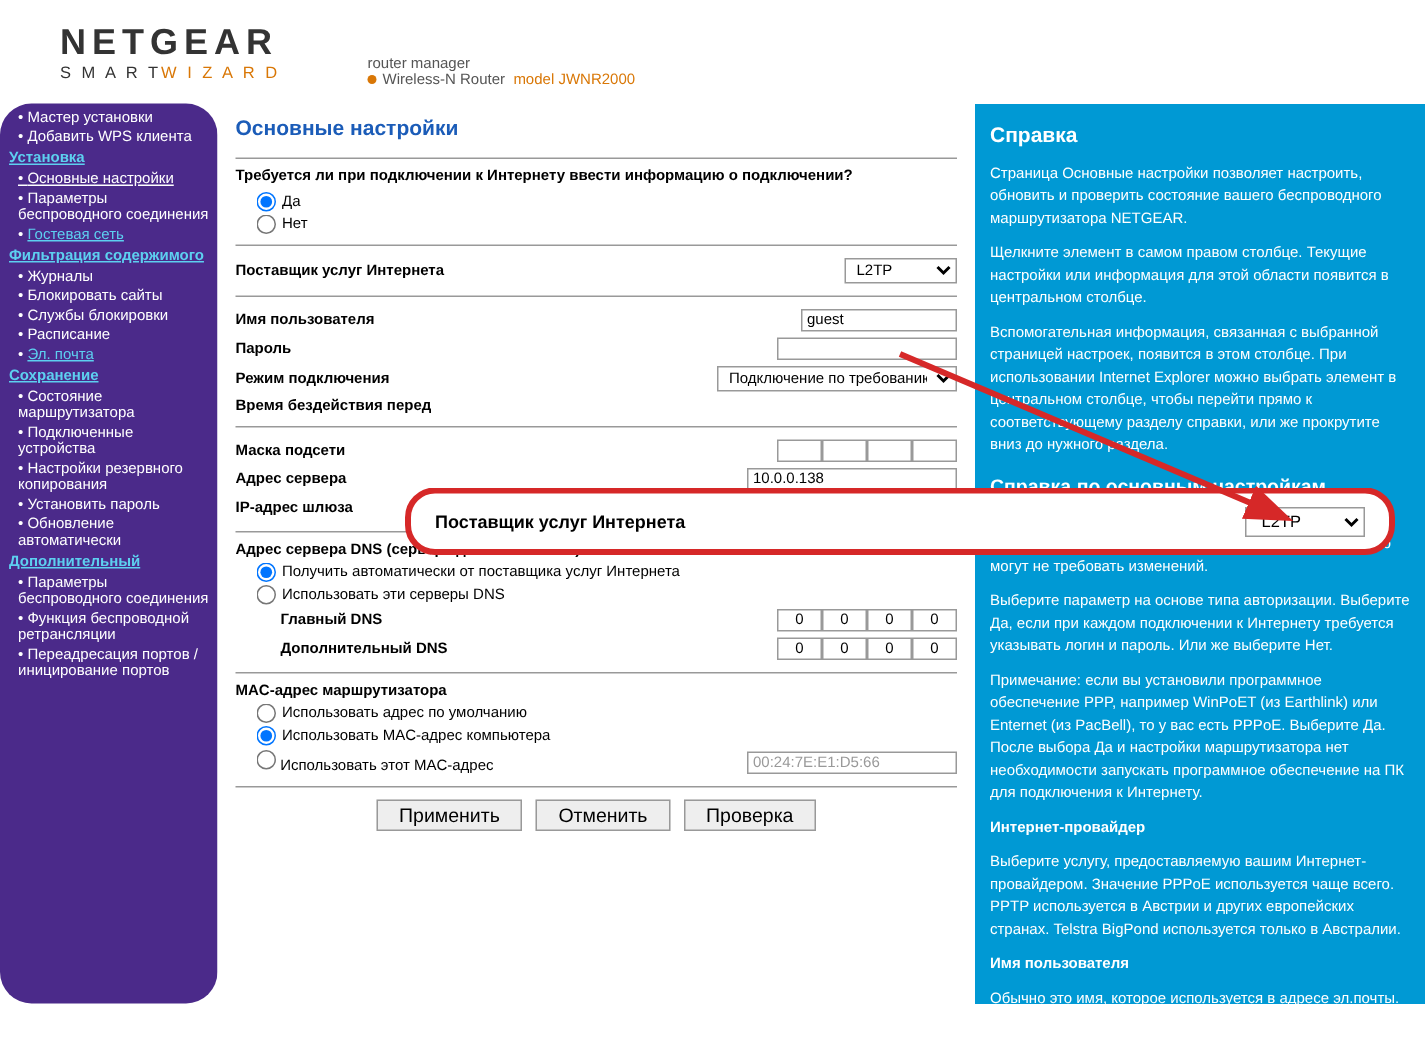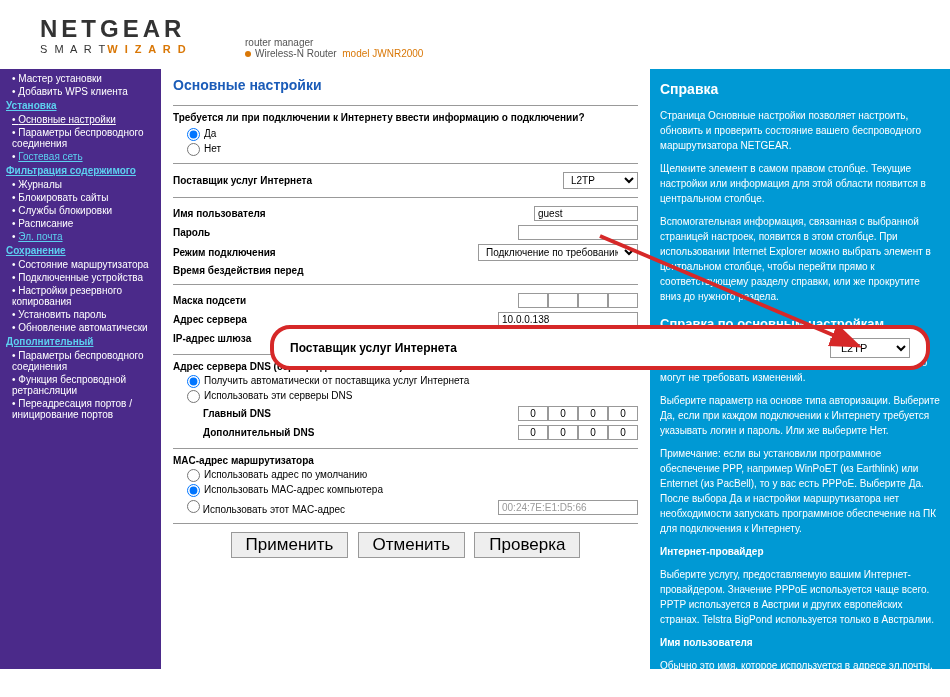"W I Z A R" .smartwizard .wizard { font-weight: bold -> normal }
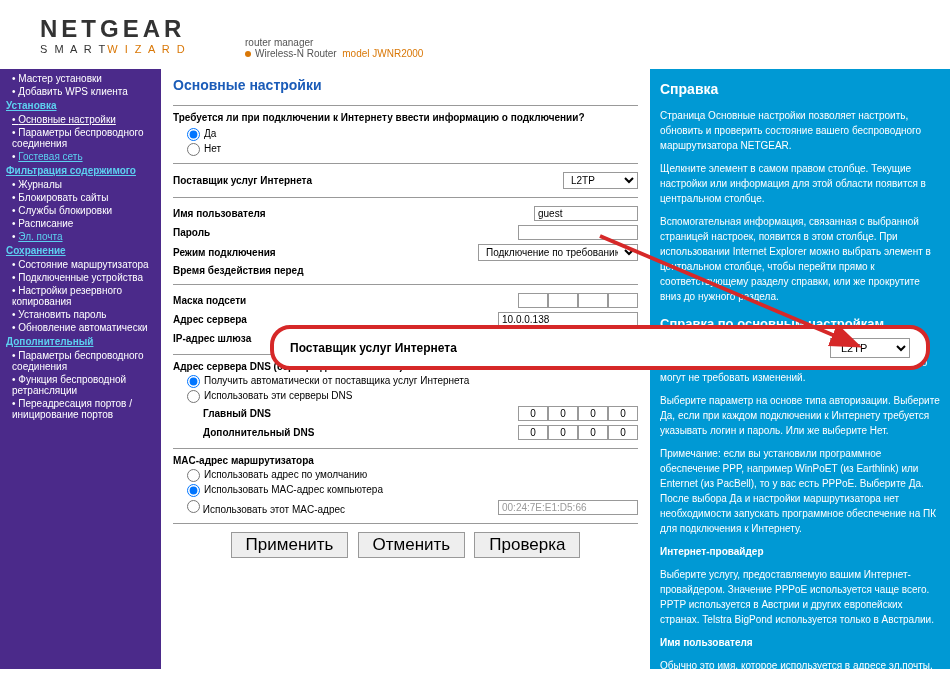"Мастер установки" .sidebar { border-radius: none -> 21px; width: 161px -> 145px }
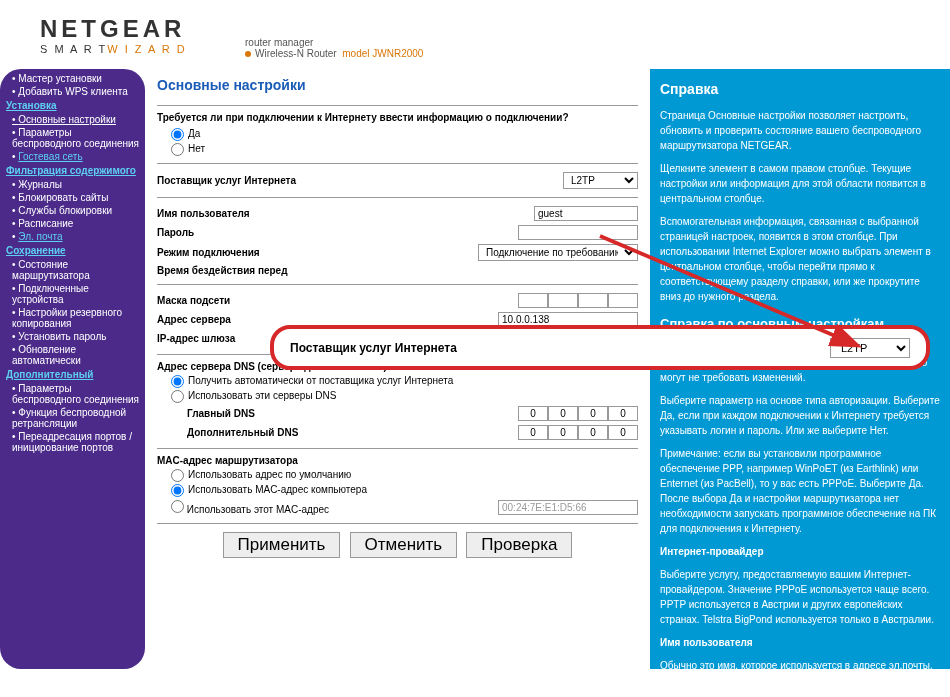"Применить" .buttons button { font-size: 17px -> 13px }
